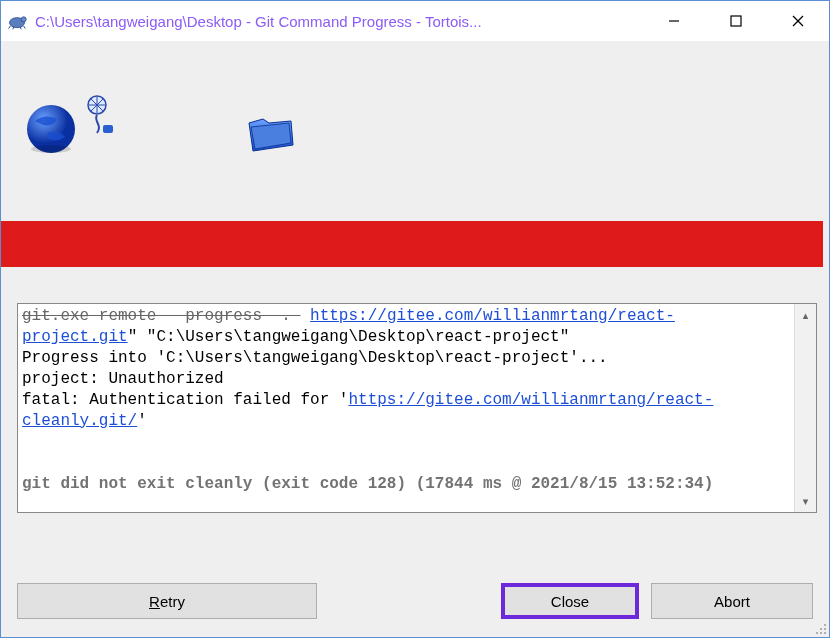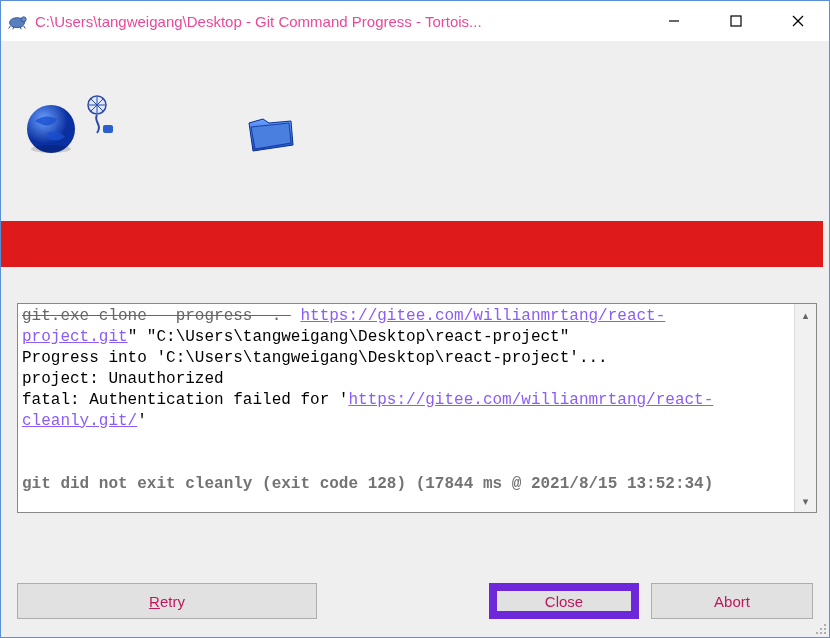"C:\Users\tangweigang\Desktop - Git" .titlebar .title-text { color: #ec4899 -> #8b5cf6 }
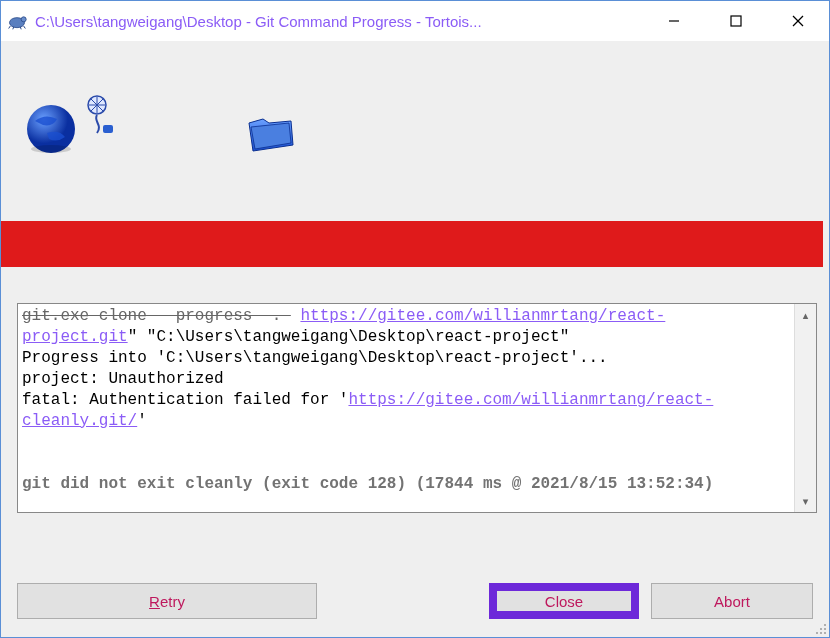"git.exe clone progress ." span { text: clone -> remote }
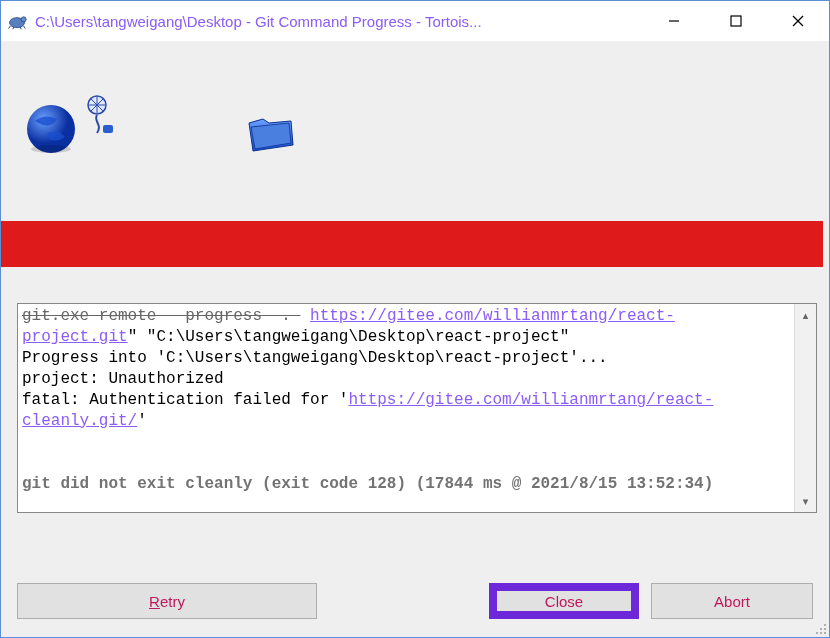"https://gitee.com/willianmrtang/react-" .log-inner a { color: #8b5cf6 -> #1d4ed8 }
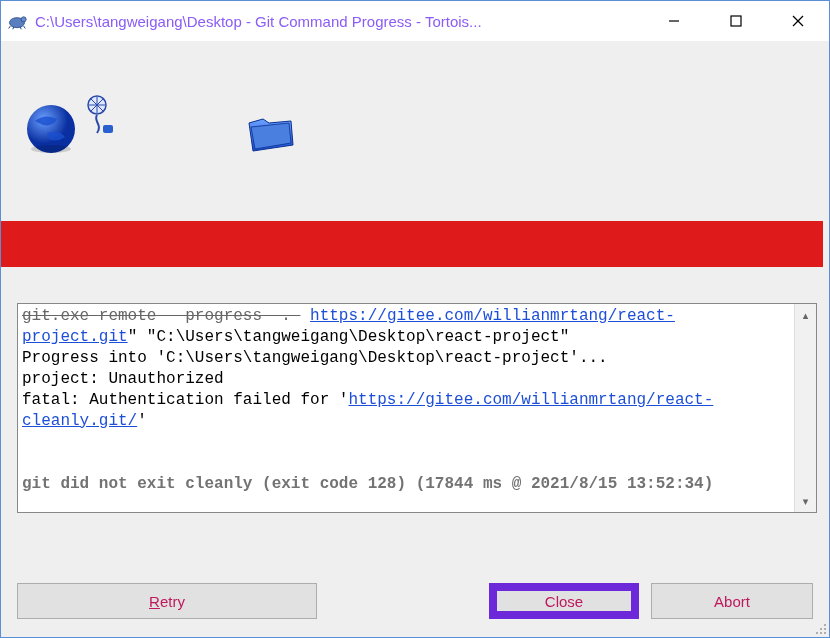"Retry" .btn { color: #be185d -> #000000 }
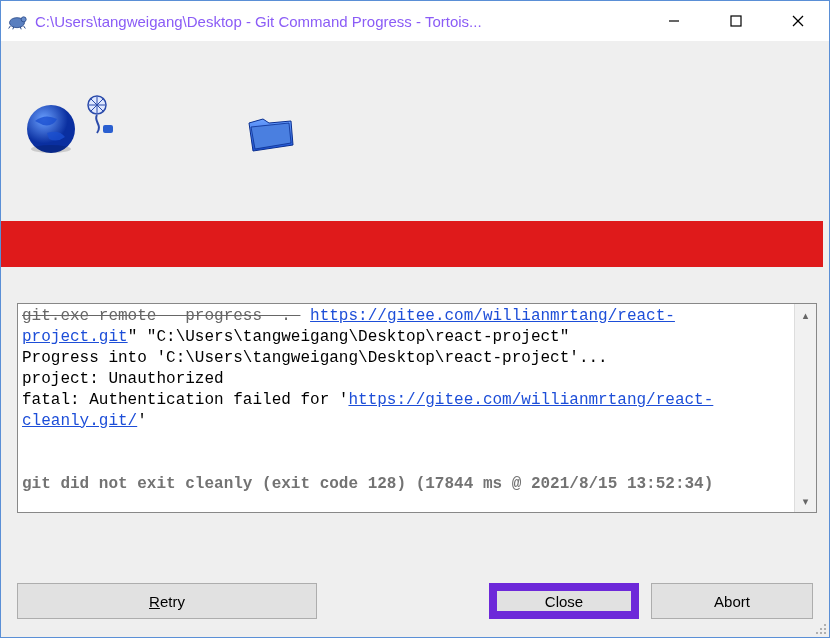"Close" .btn-close { border: 8px solid #6d28d9 -> 4px solid #6d28d9; width: 150px -> 138px }
